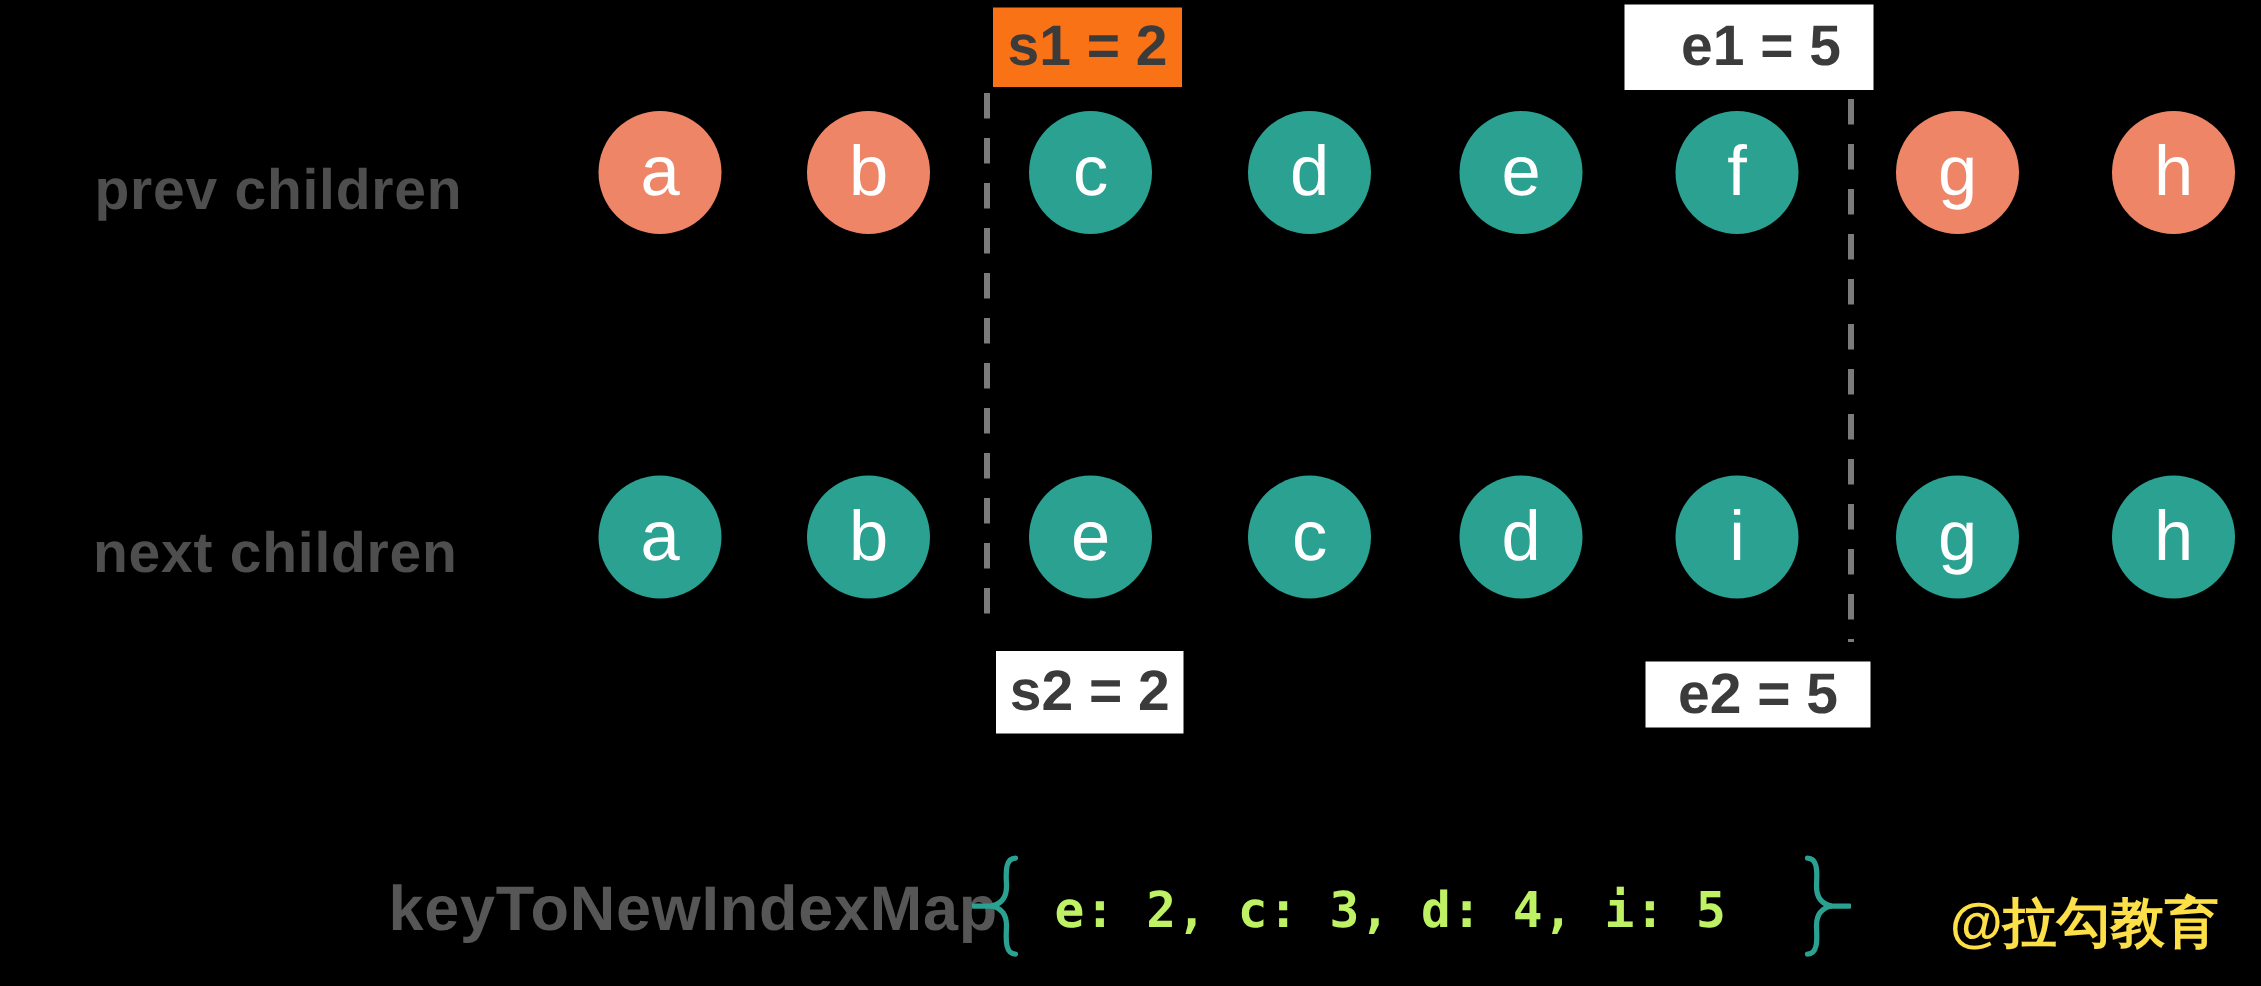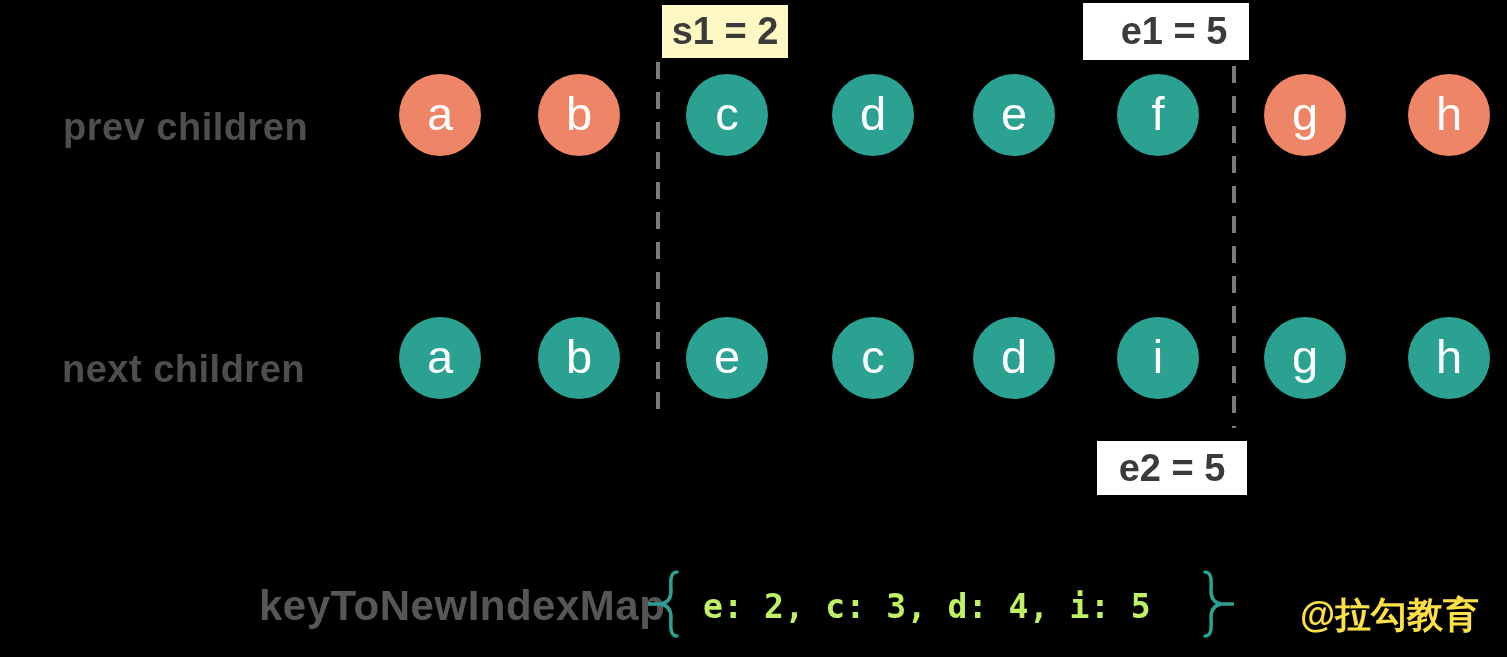"s1 = 2" div.marker { background: #fef9c3 -> #f97316 }
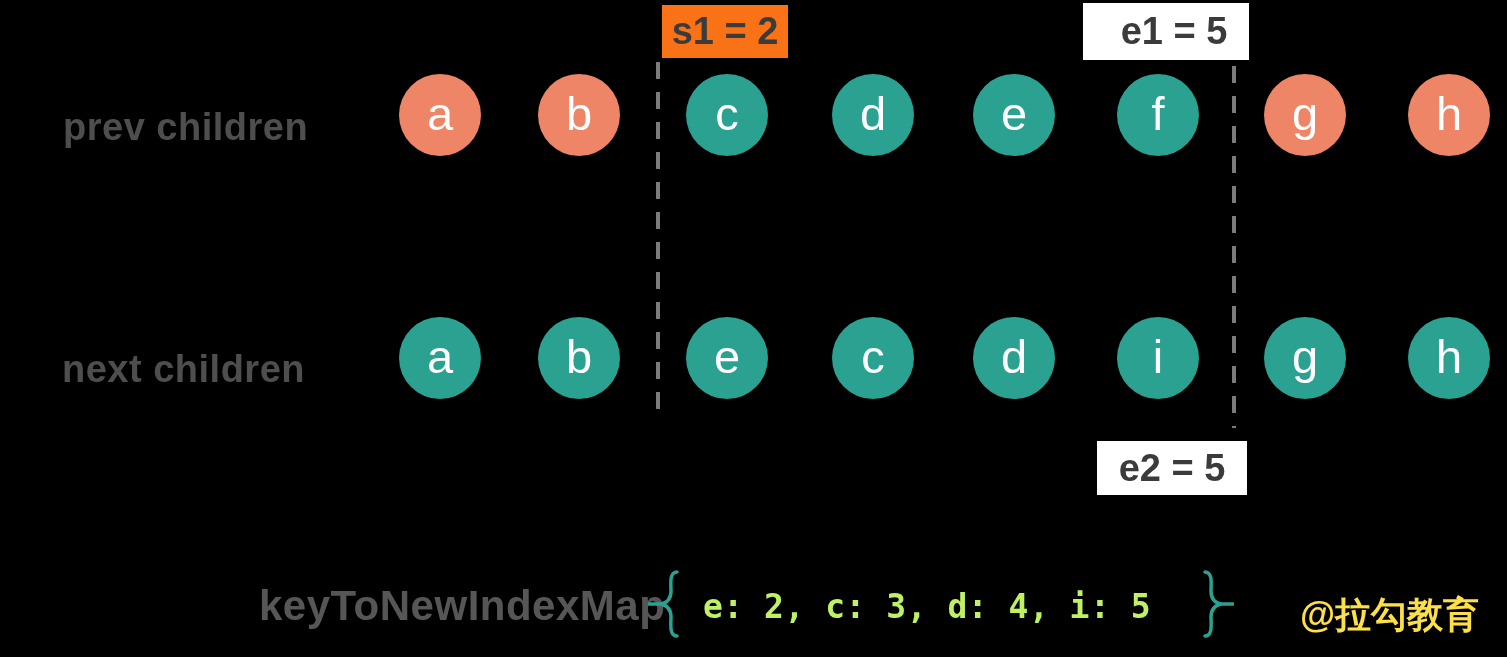"s2 = 2" div.marker { html: none -> <div>s2 = 2</div> }
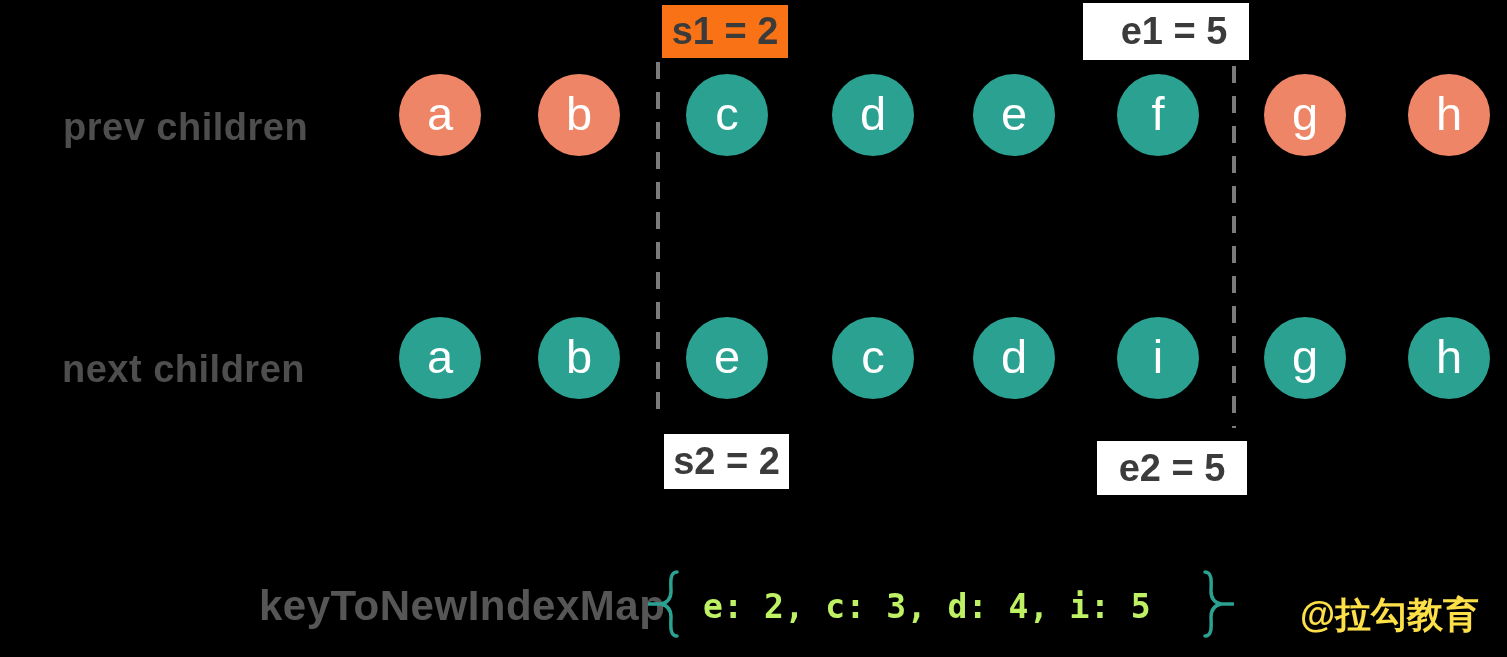"e2 = 5" #marker-e2 { height: 54px -> 44px }
